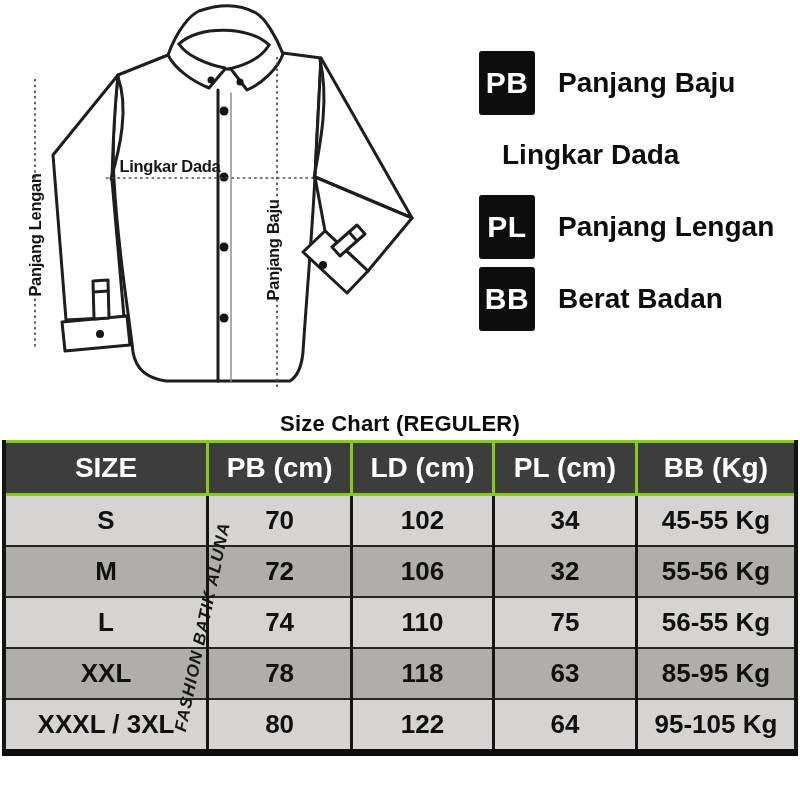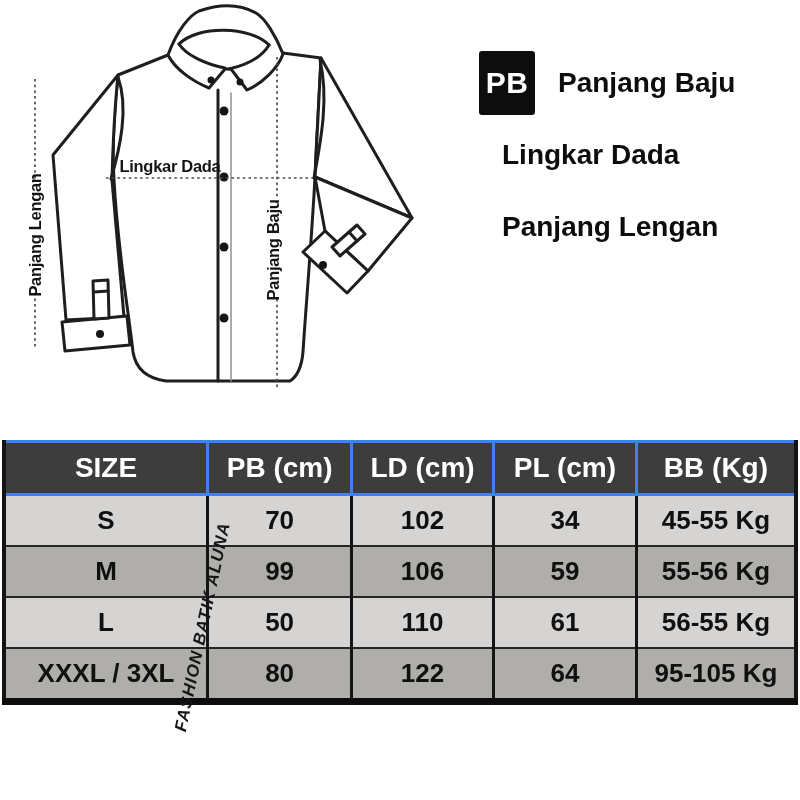"PL" span.legend-box { html: none -> <span>PL</span> }
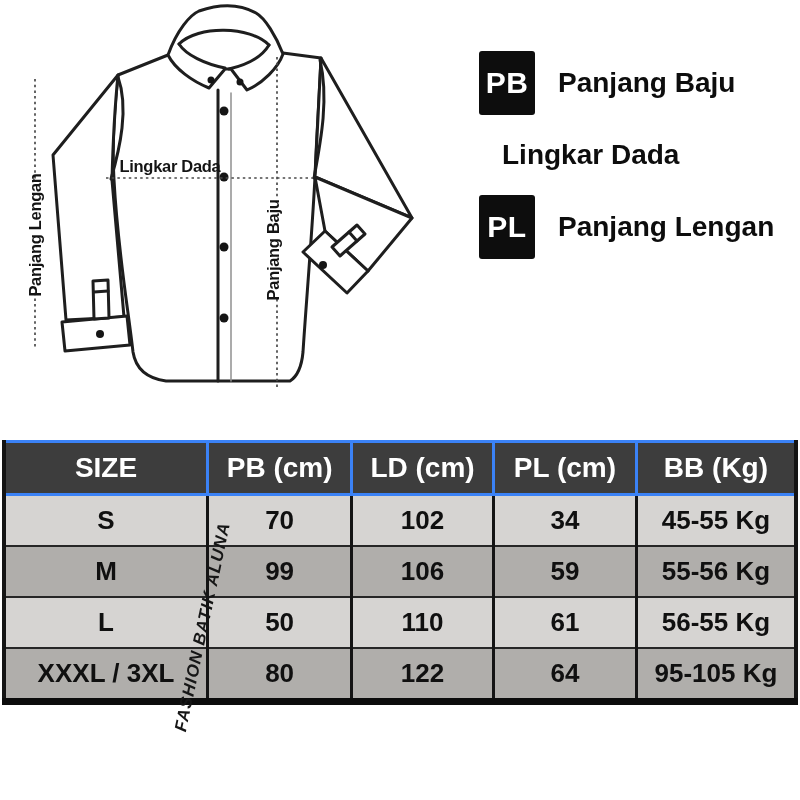"BB" div.legend-item { html: none -> <div> <span>BB</span> <span>Berat Badan</span> </div> }
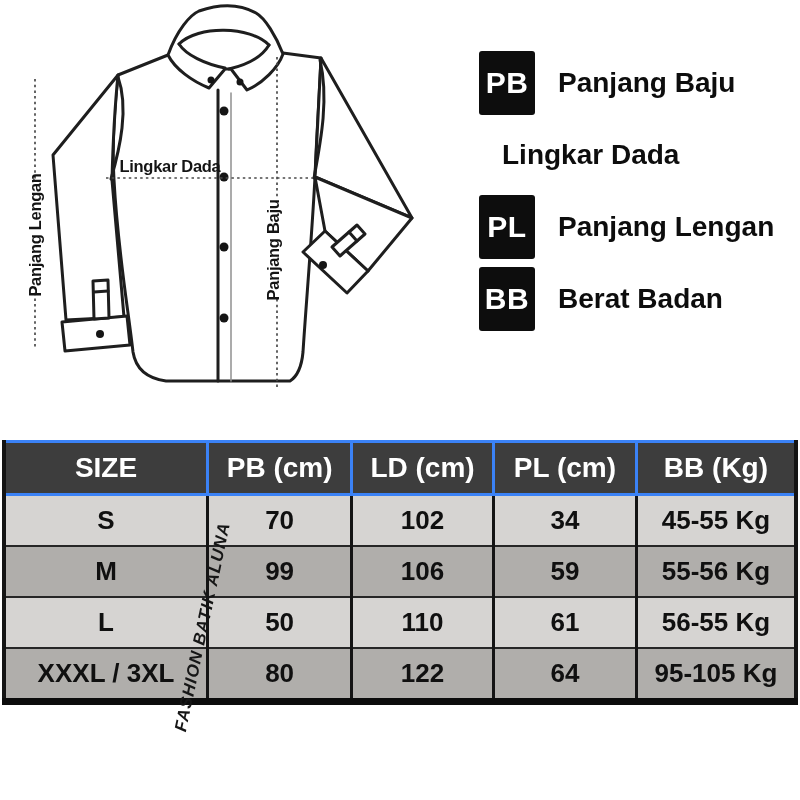"Size Chart (REGULER)" div.chart-title { html: none -> <div>Size Chart (REGULER)</div> }
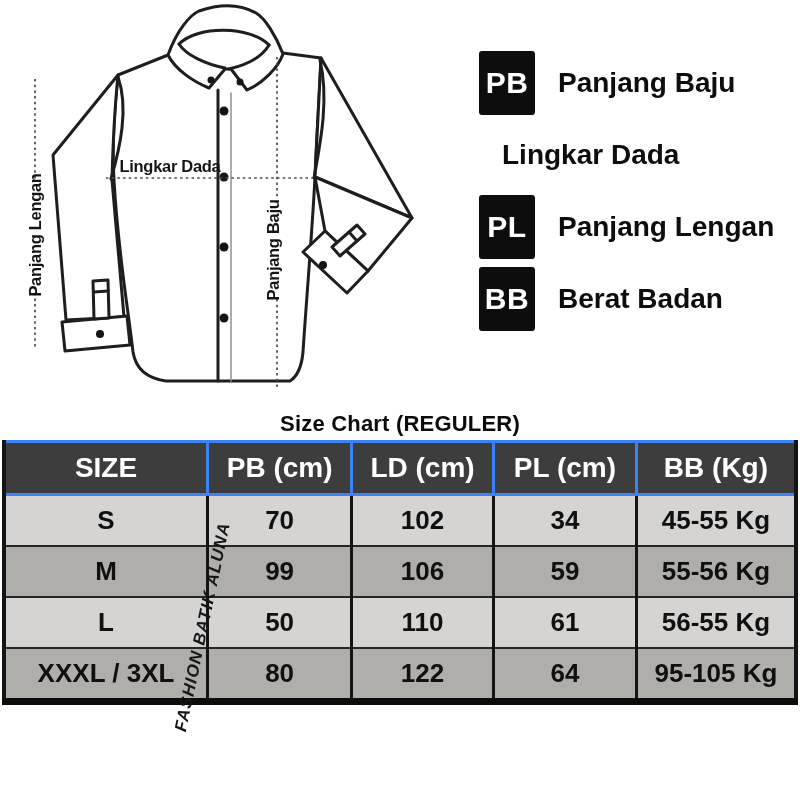"SIZE" table.size-chart th { border: 3px solid #3b82f6 -> 3px solid #84cc16 }
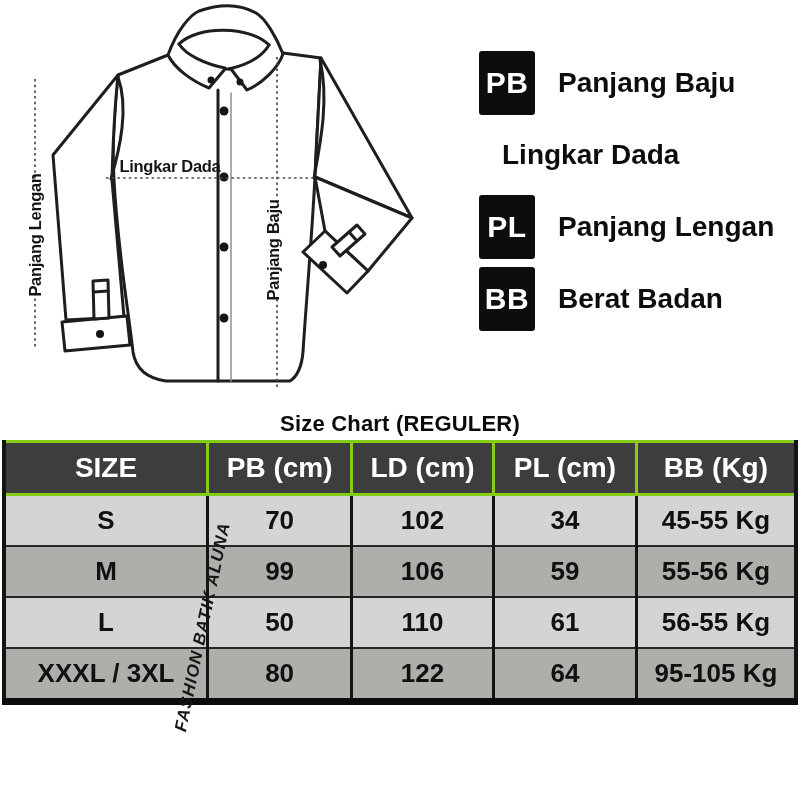"99" td { text: 99 -> 72 }
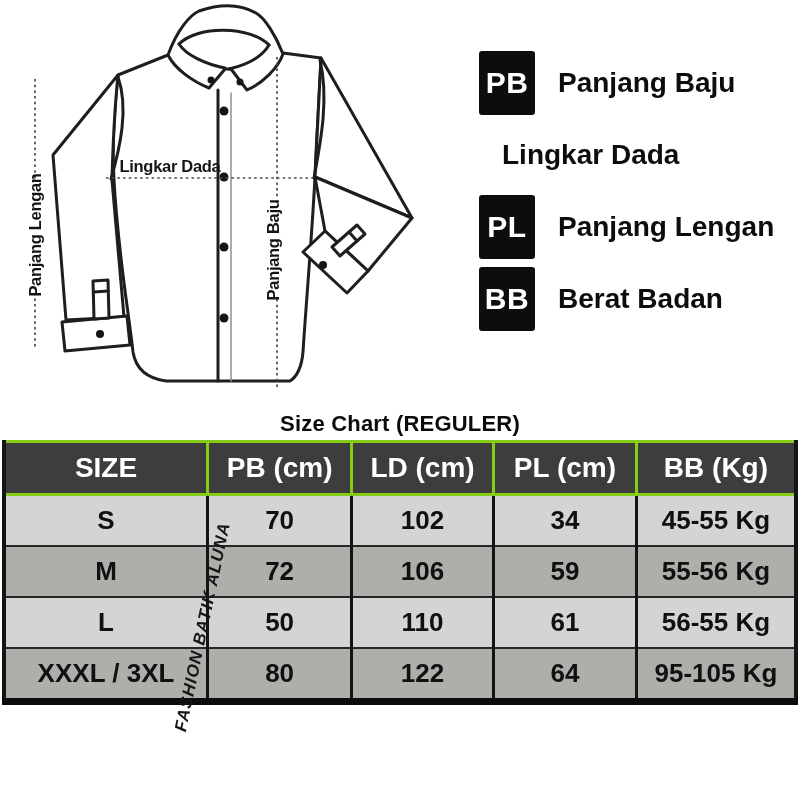"59" td { text: 59 -> 32 }
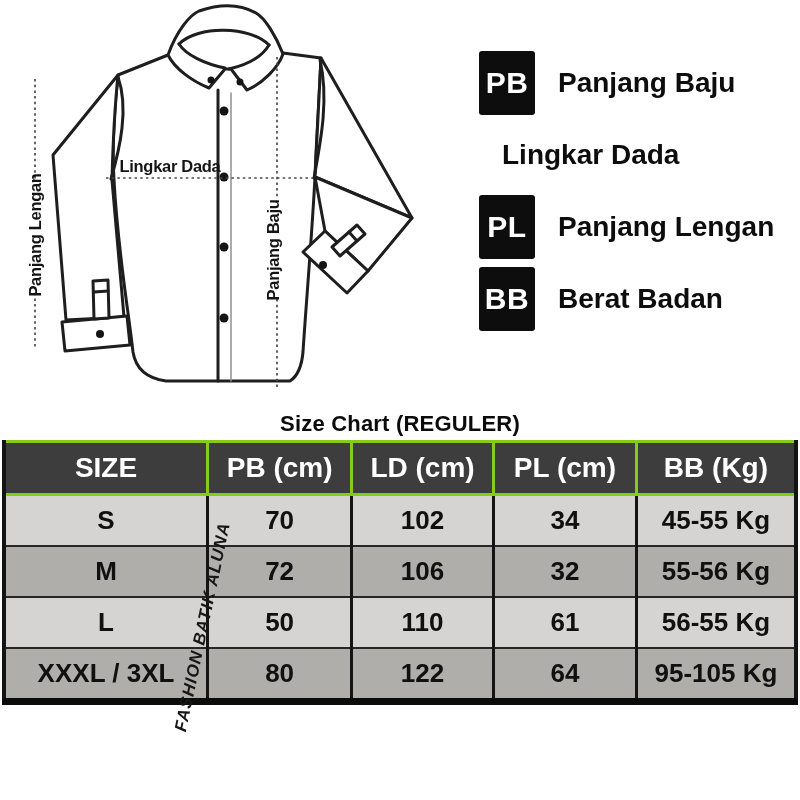"50" td { text: 50 -> 74 }
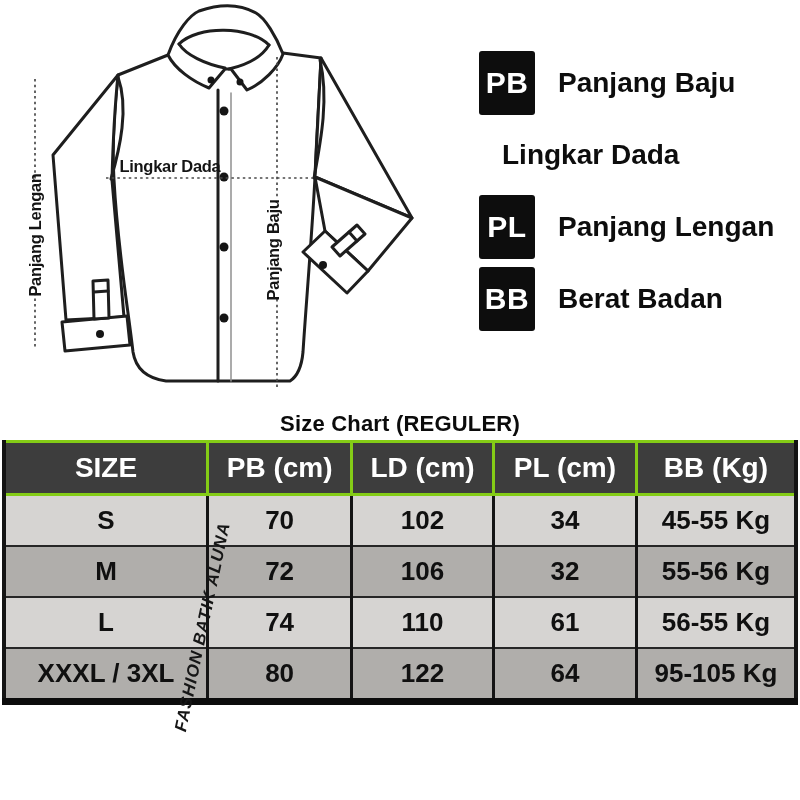"61" td { text: 61 -> 75 }
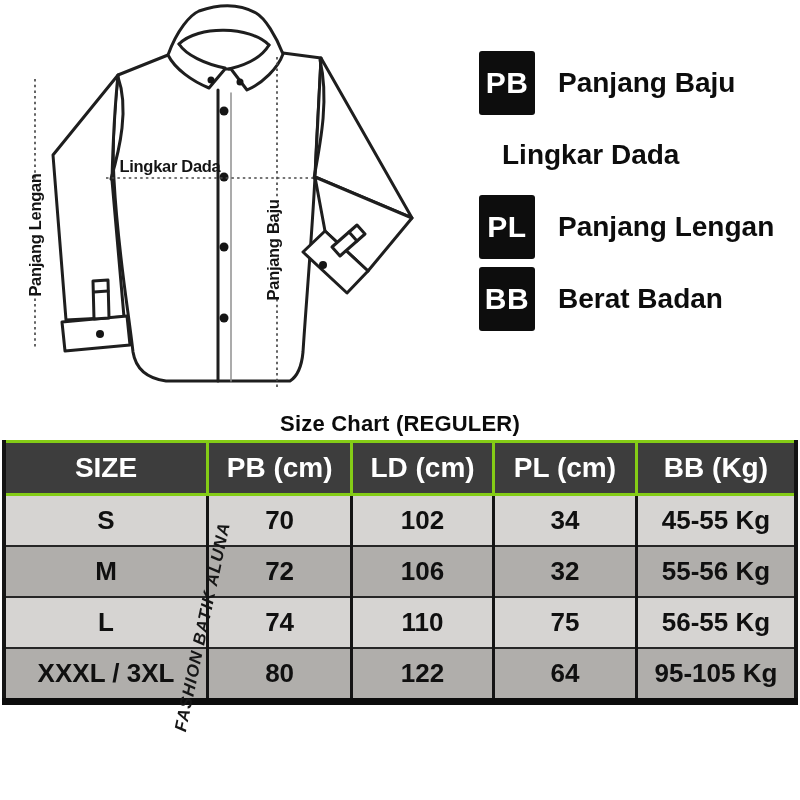"XXL" tr { html: none -> <tr> <td>XXL</td> <td>78</td> <td>118</td> <td>63</td> <td>85-95 Kg</td> </tr> }
